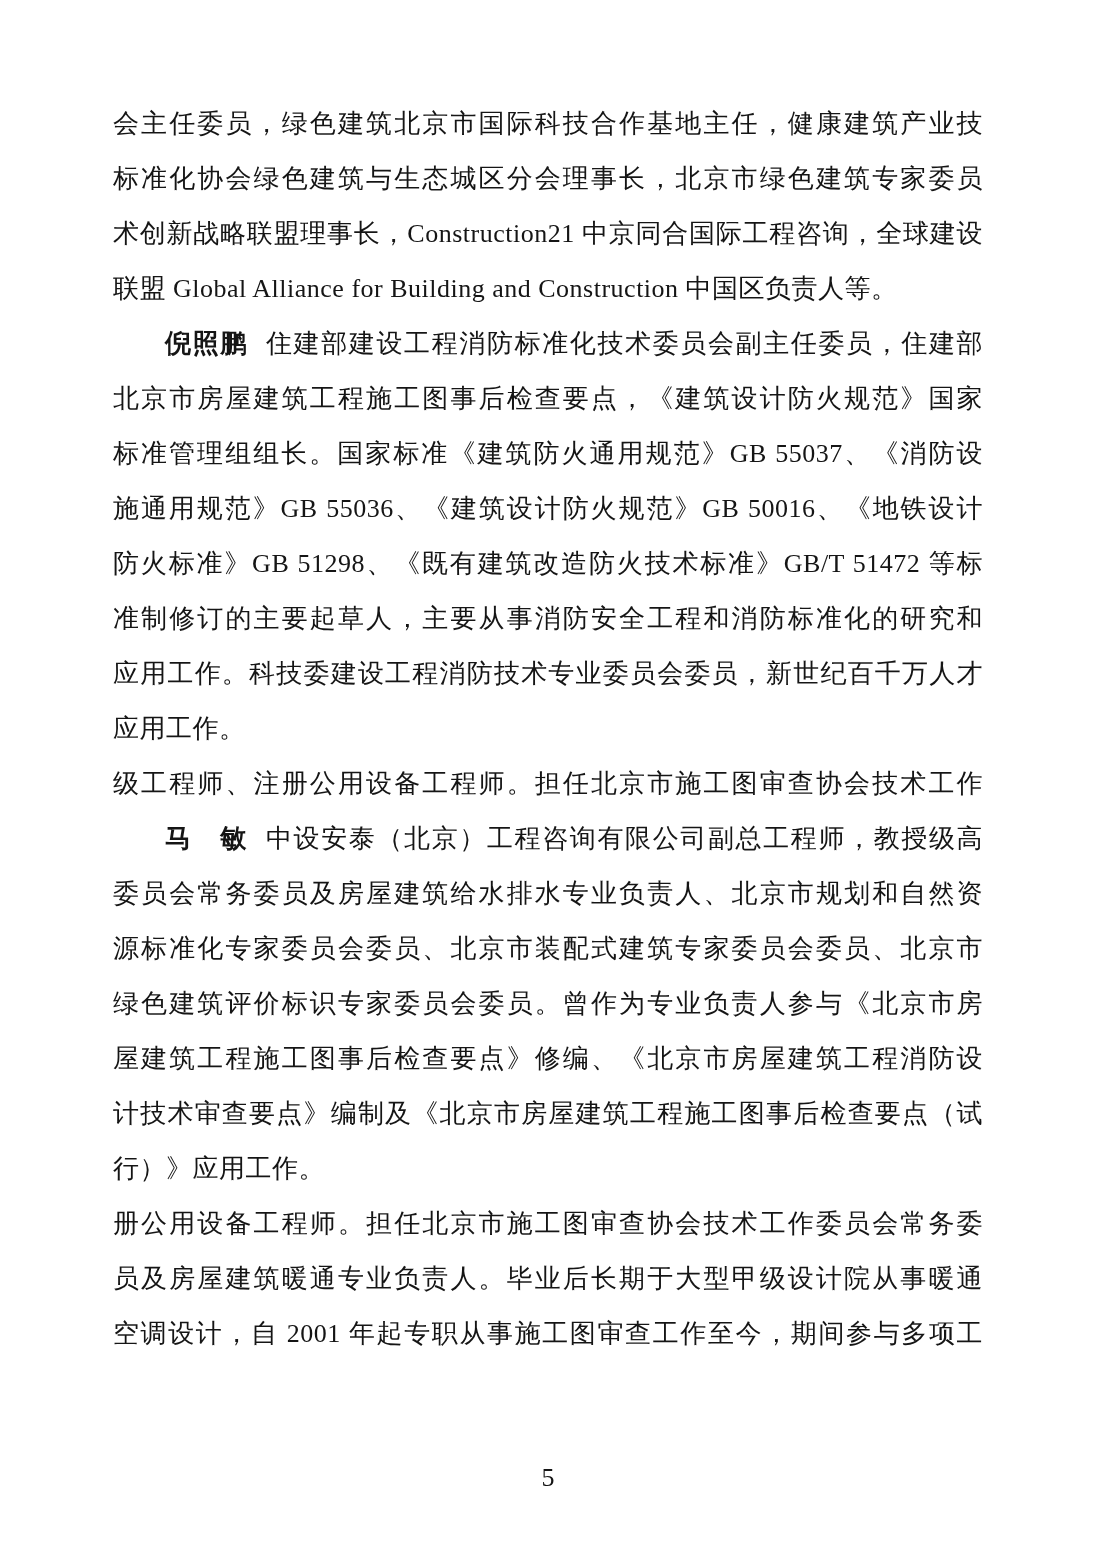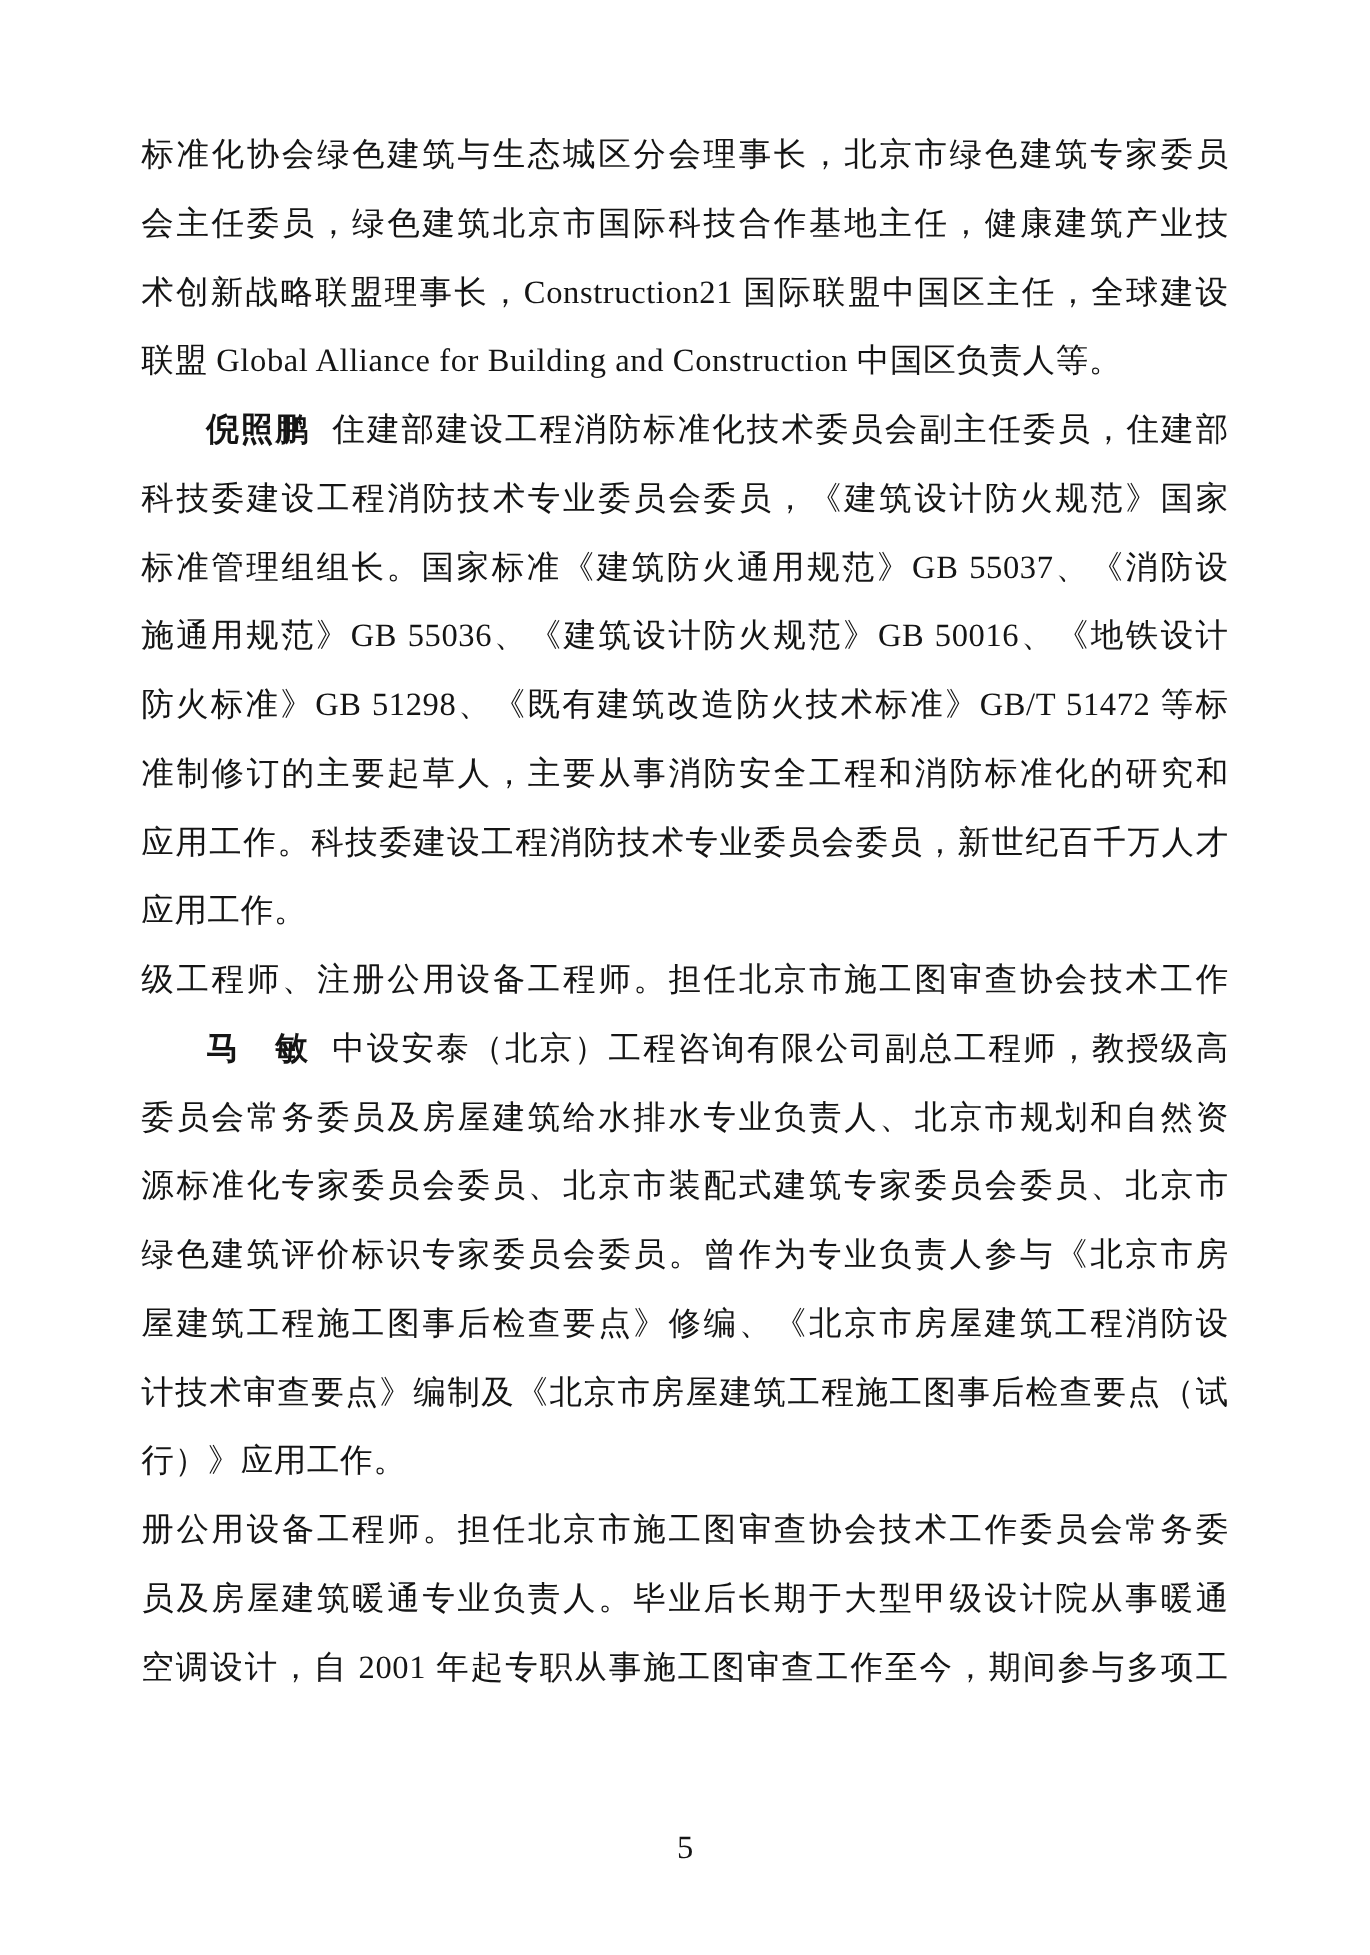"标准化协会绿色建筑与生态城区分会理事长，北京市绿色建筑专家委员" div.line { order: before "会主任委员，绿色建筑北京市国际科技合作基地主任，健康建筑产业技" -> after "会主任委员，绿色建筑北京市国际科技合作基地主任，健康建筑产业技" }
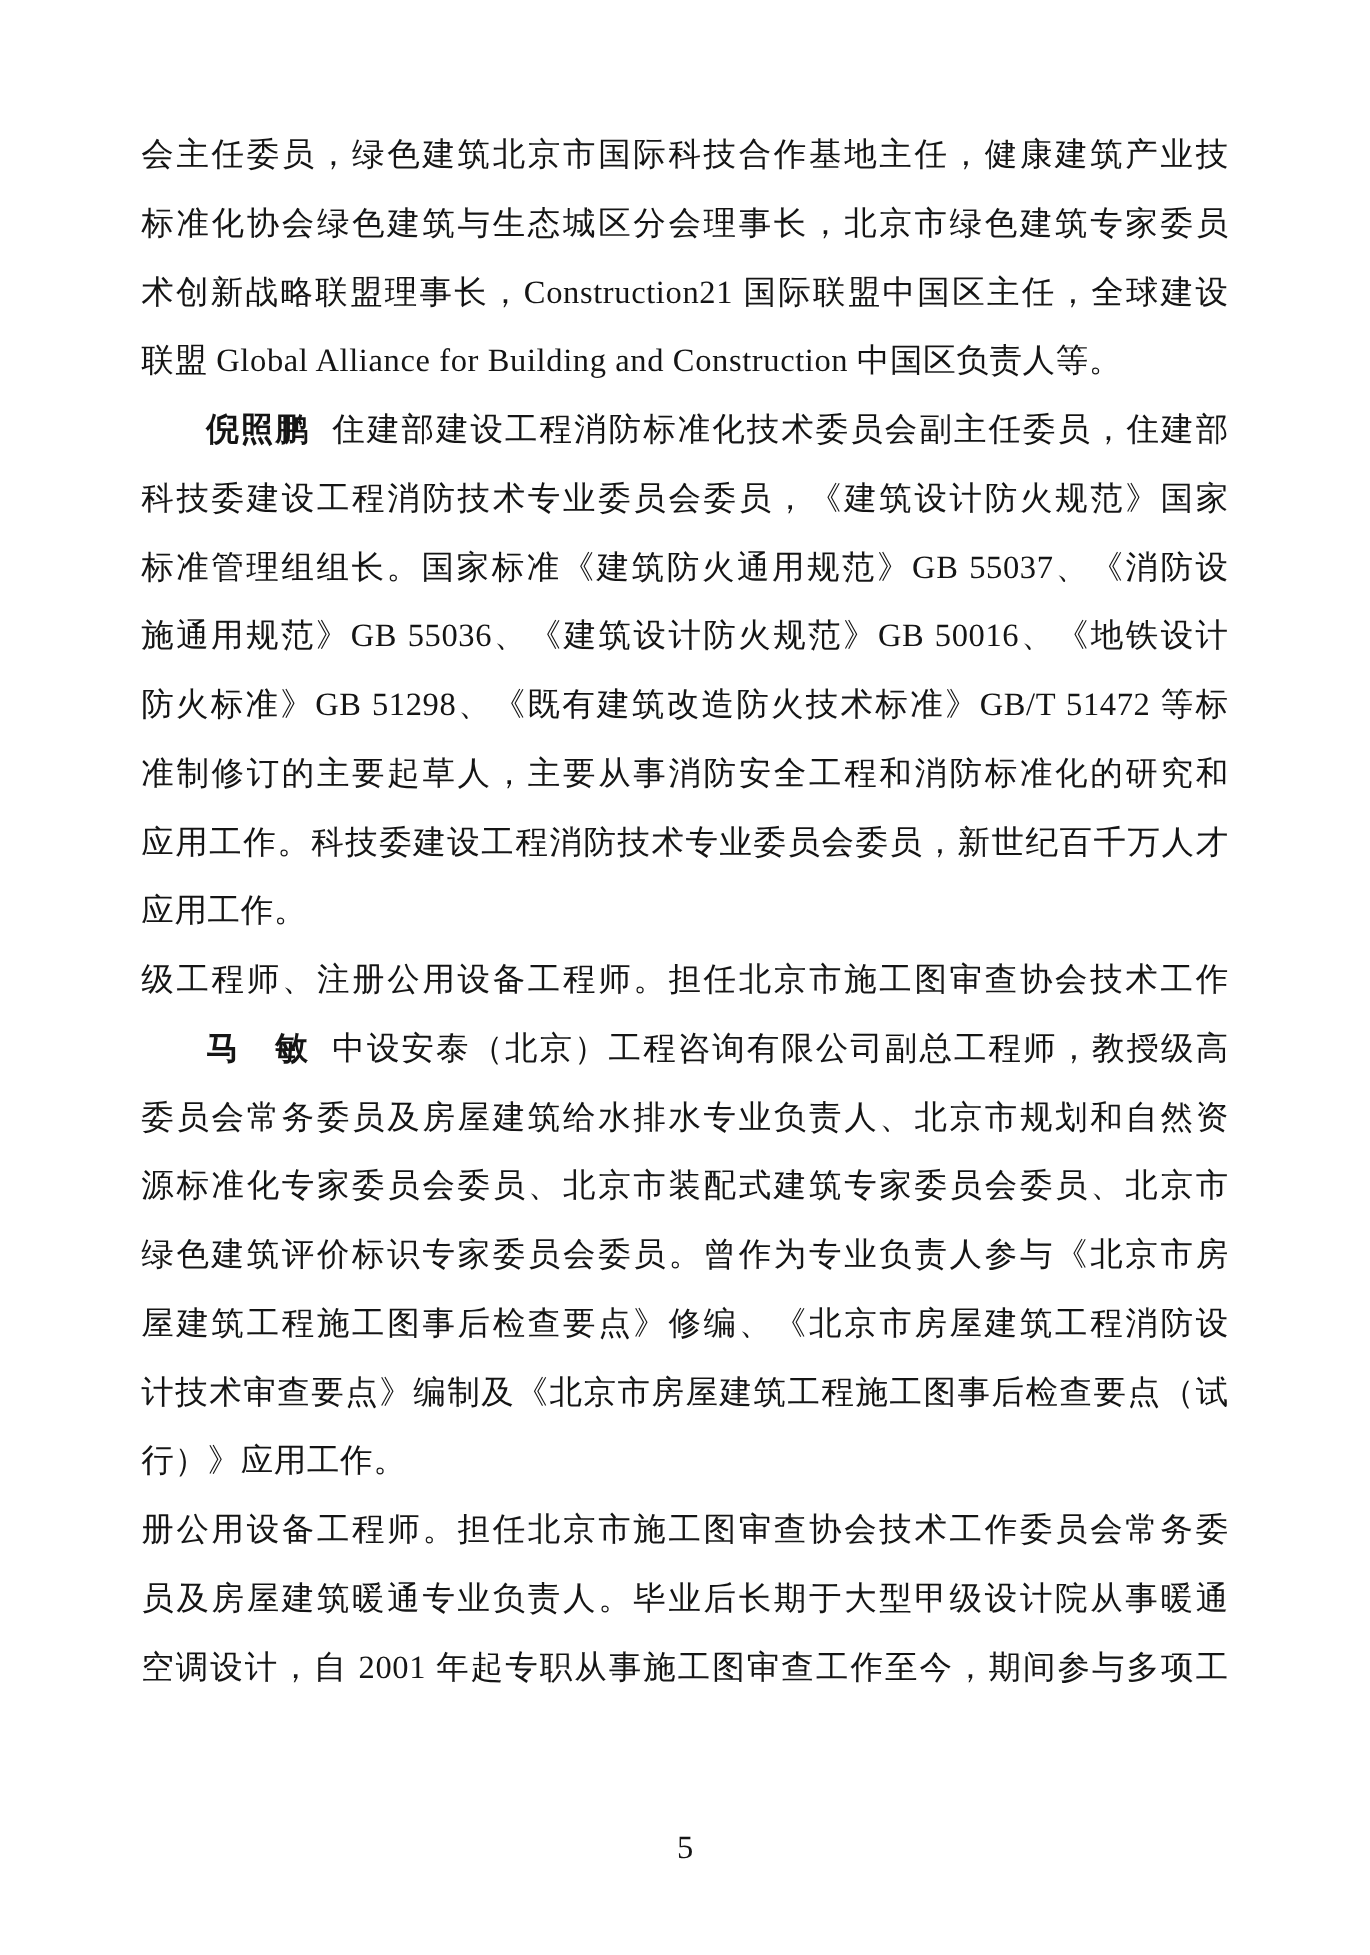"术创新战略联盟理事长，Construction21 国际联盟中国区主任，全球建设" div.line { text: 国际联盟中国区主任 -> 中京同合国际工程咨询 }
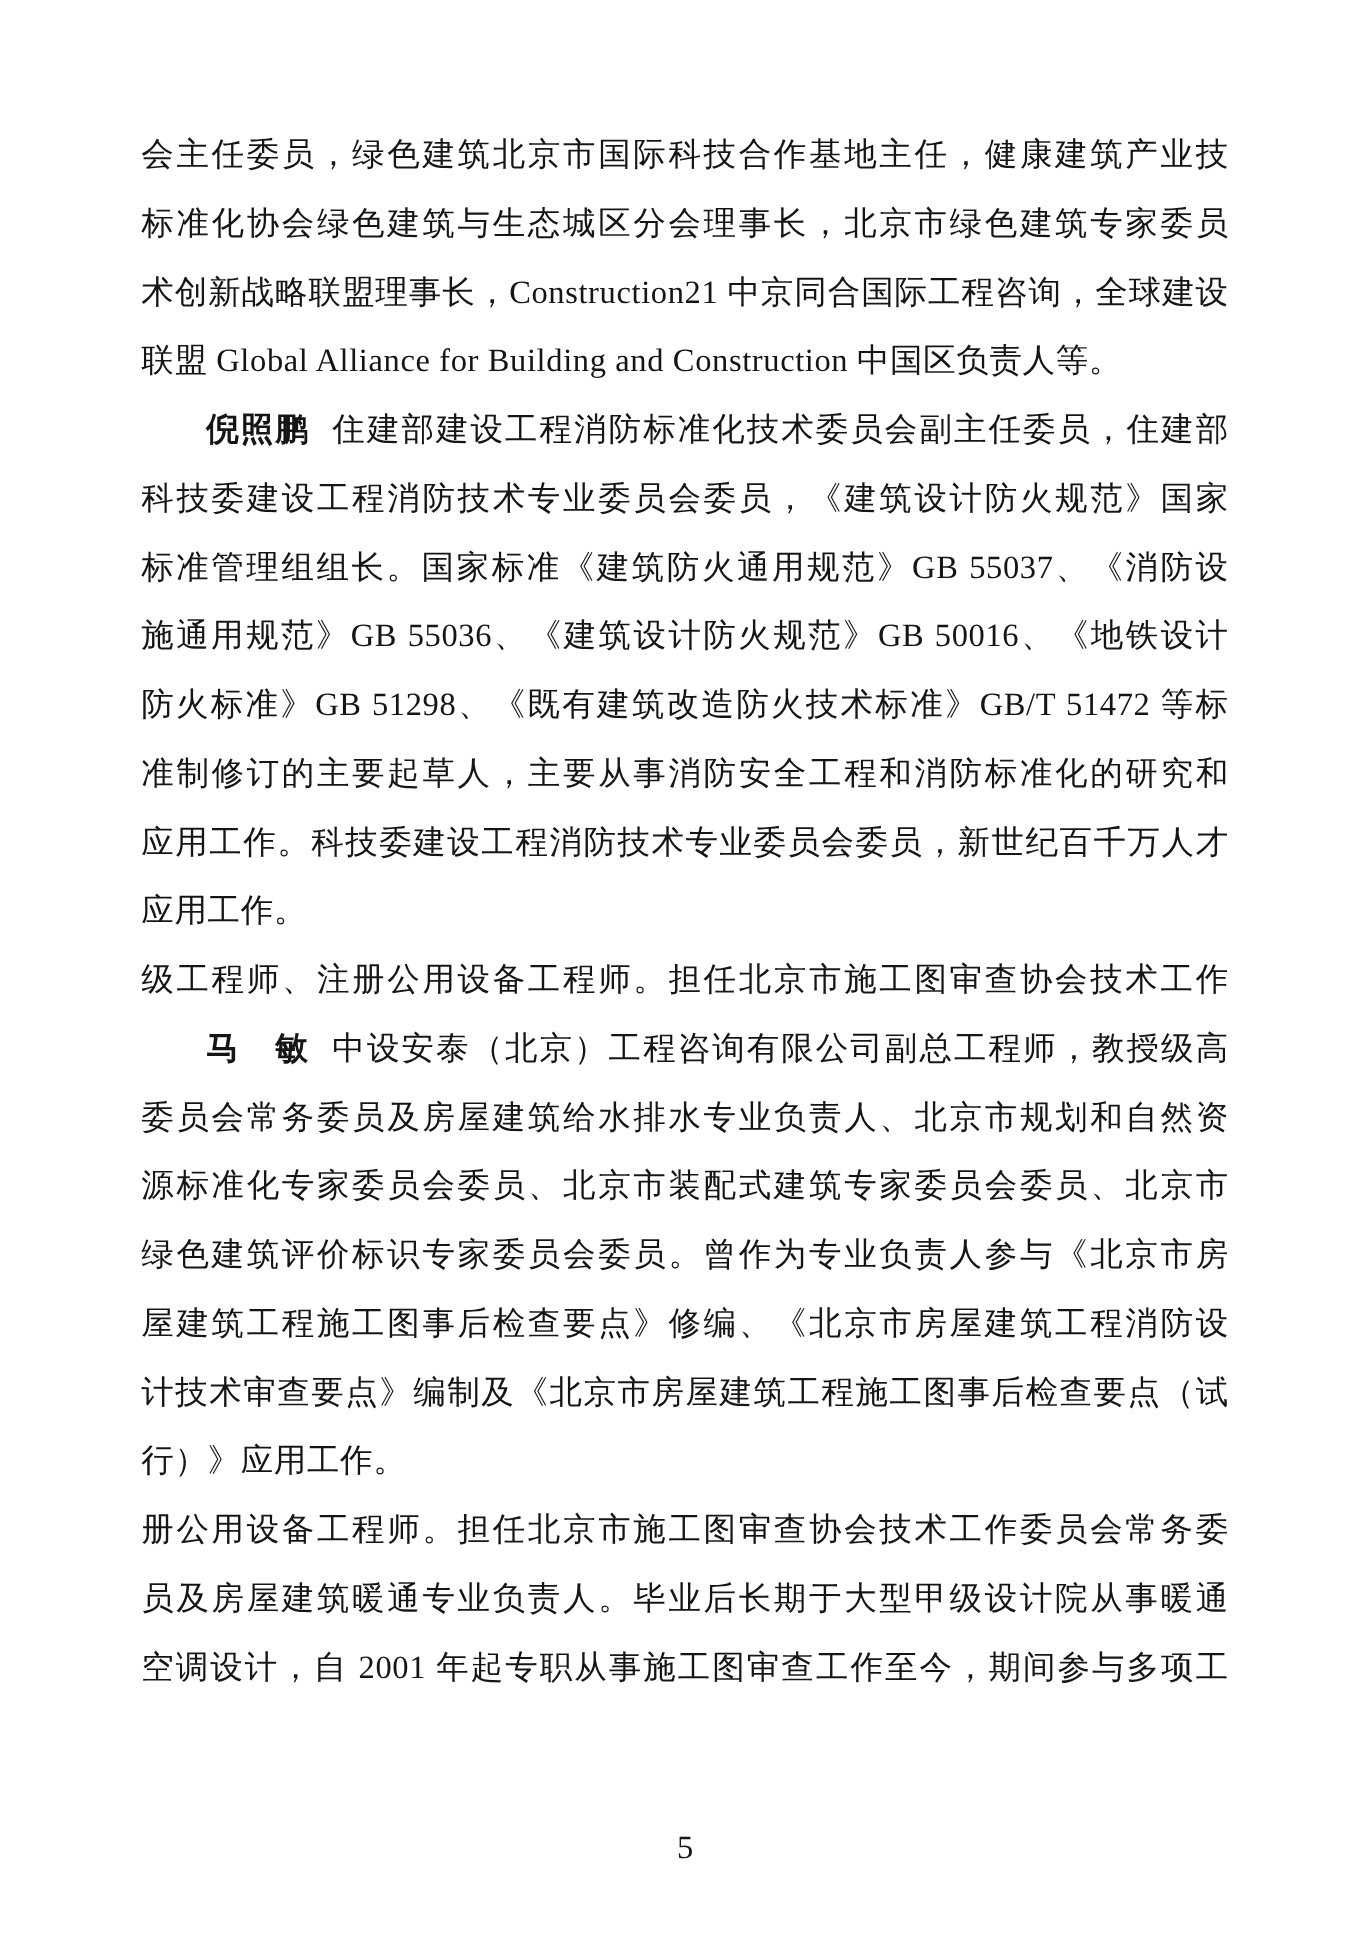"科技委建设工程消防技术专业委员会委员，《建筑设计防火规范》国家" div.line { text: 科技委建设工程消防技术专业委员会委员 -> 北京市房屋建筑工程施工图事后检查要点 }
